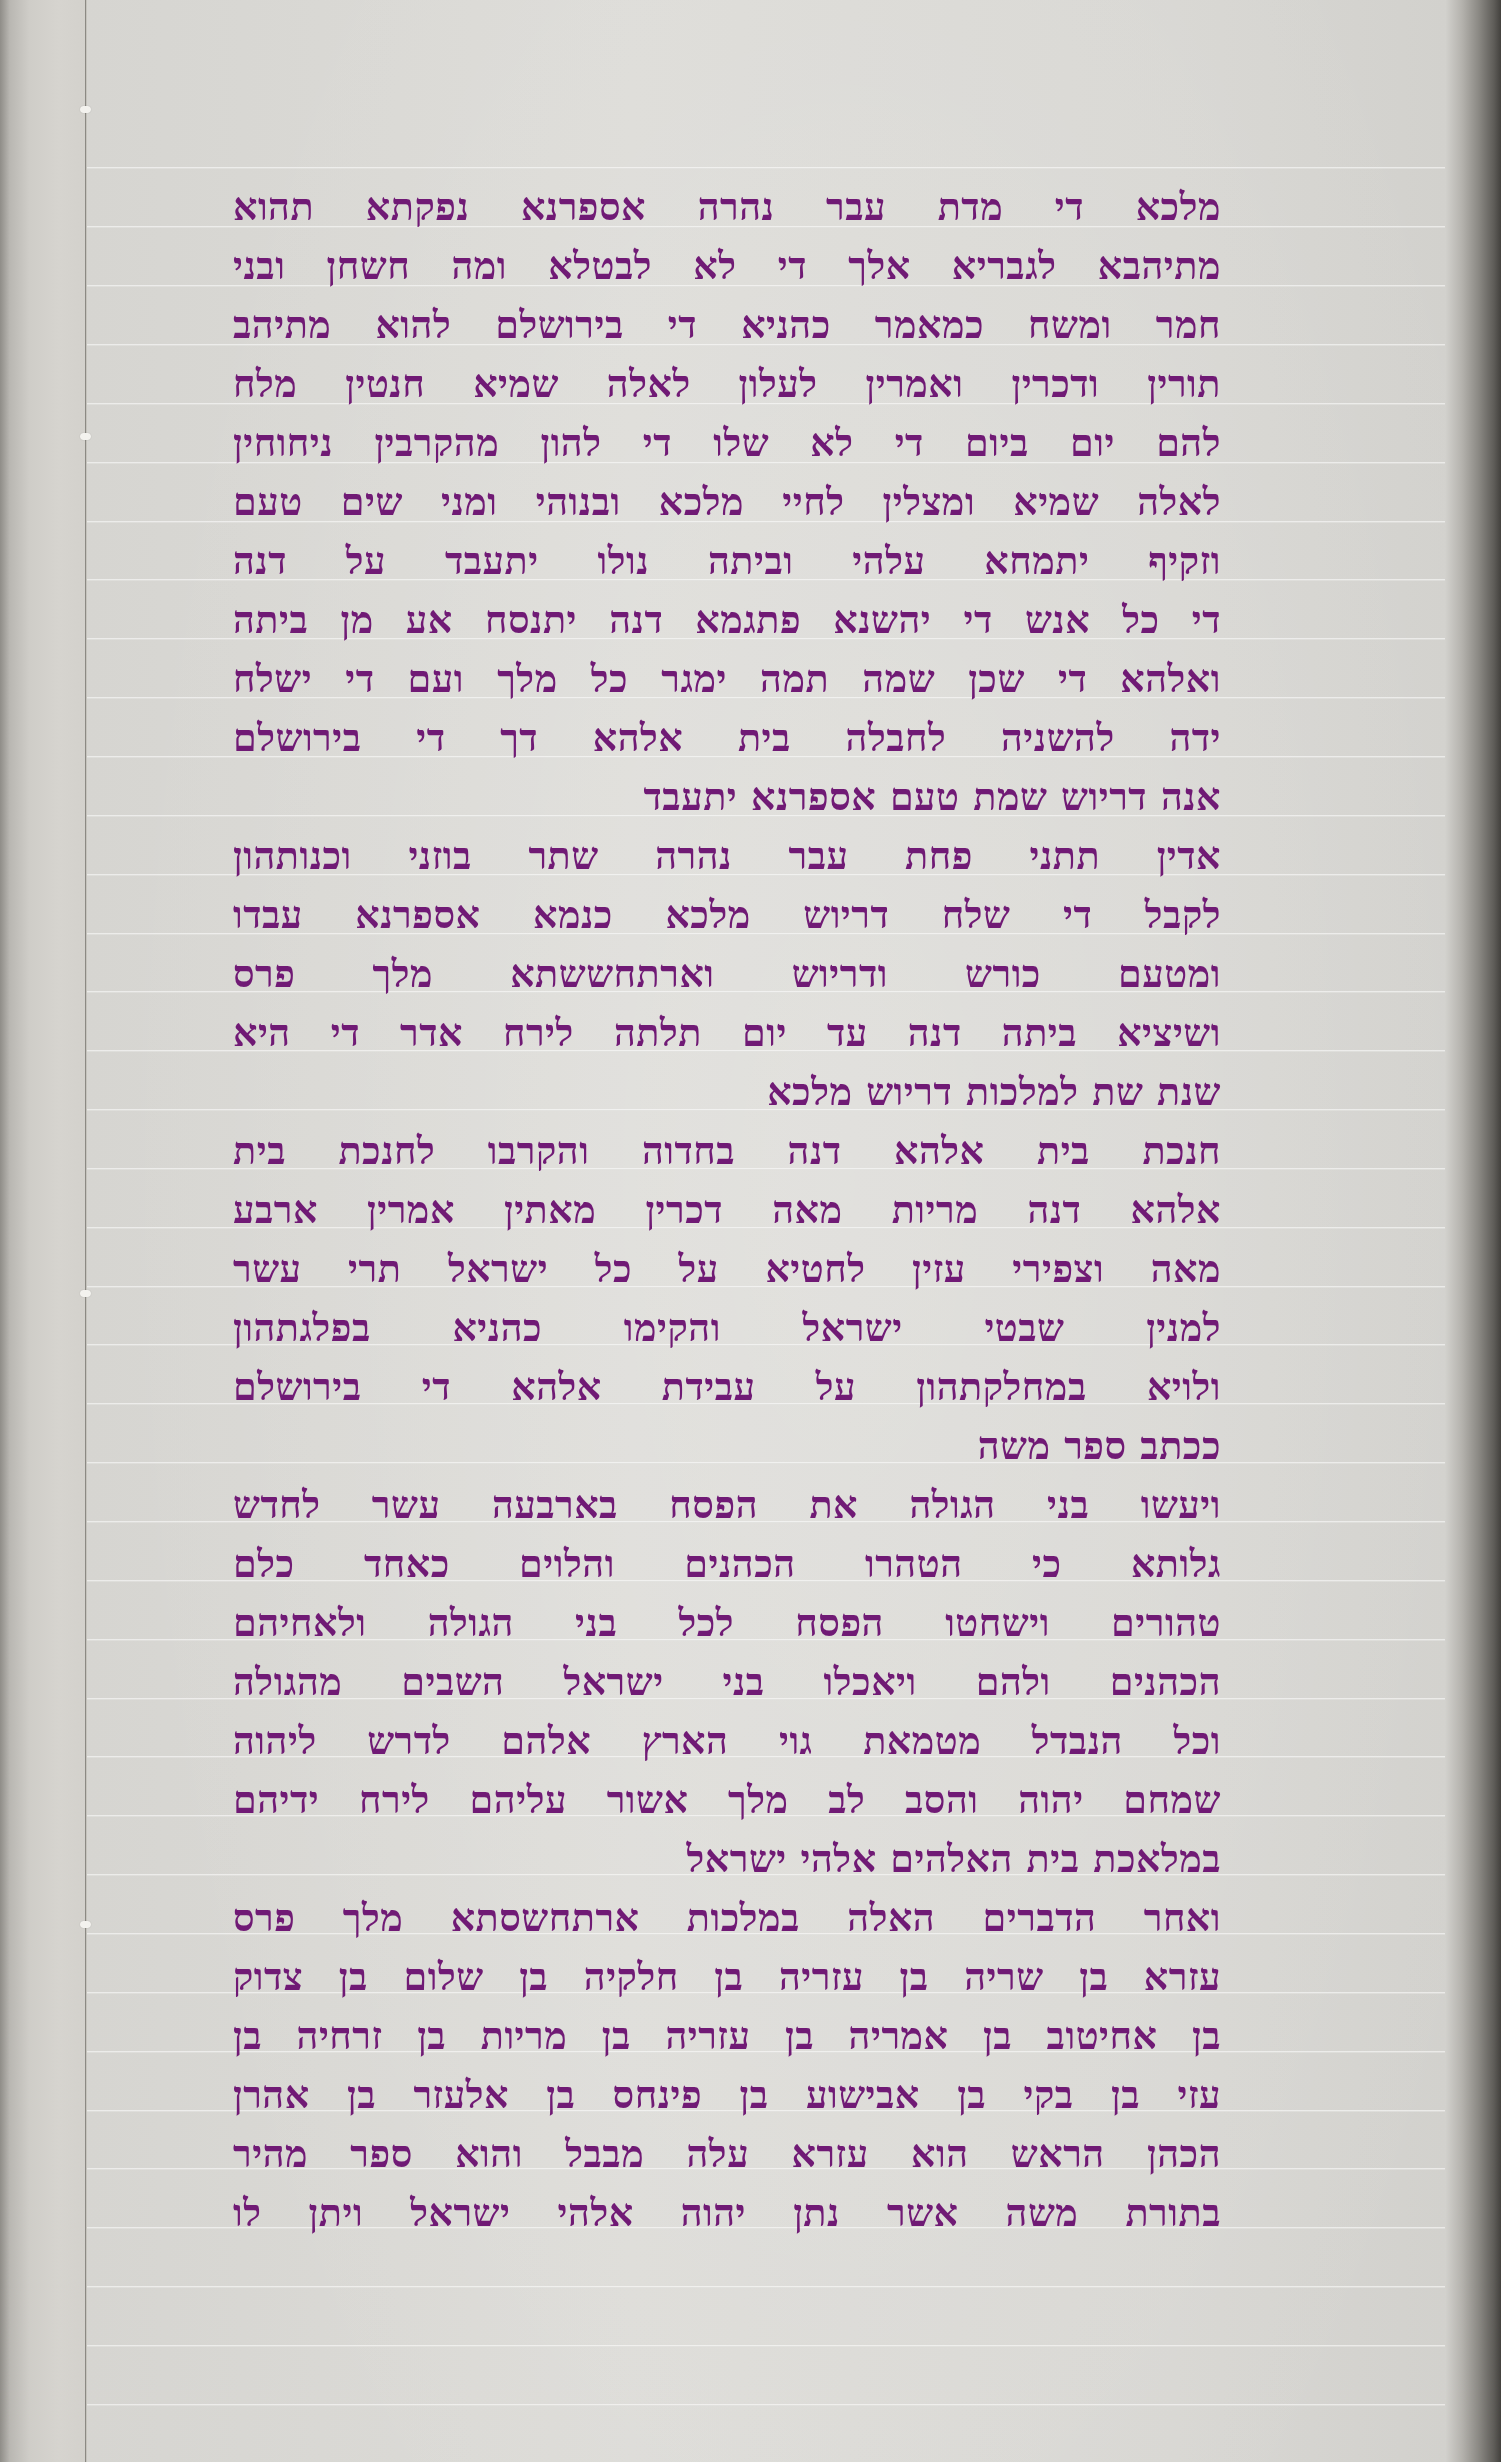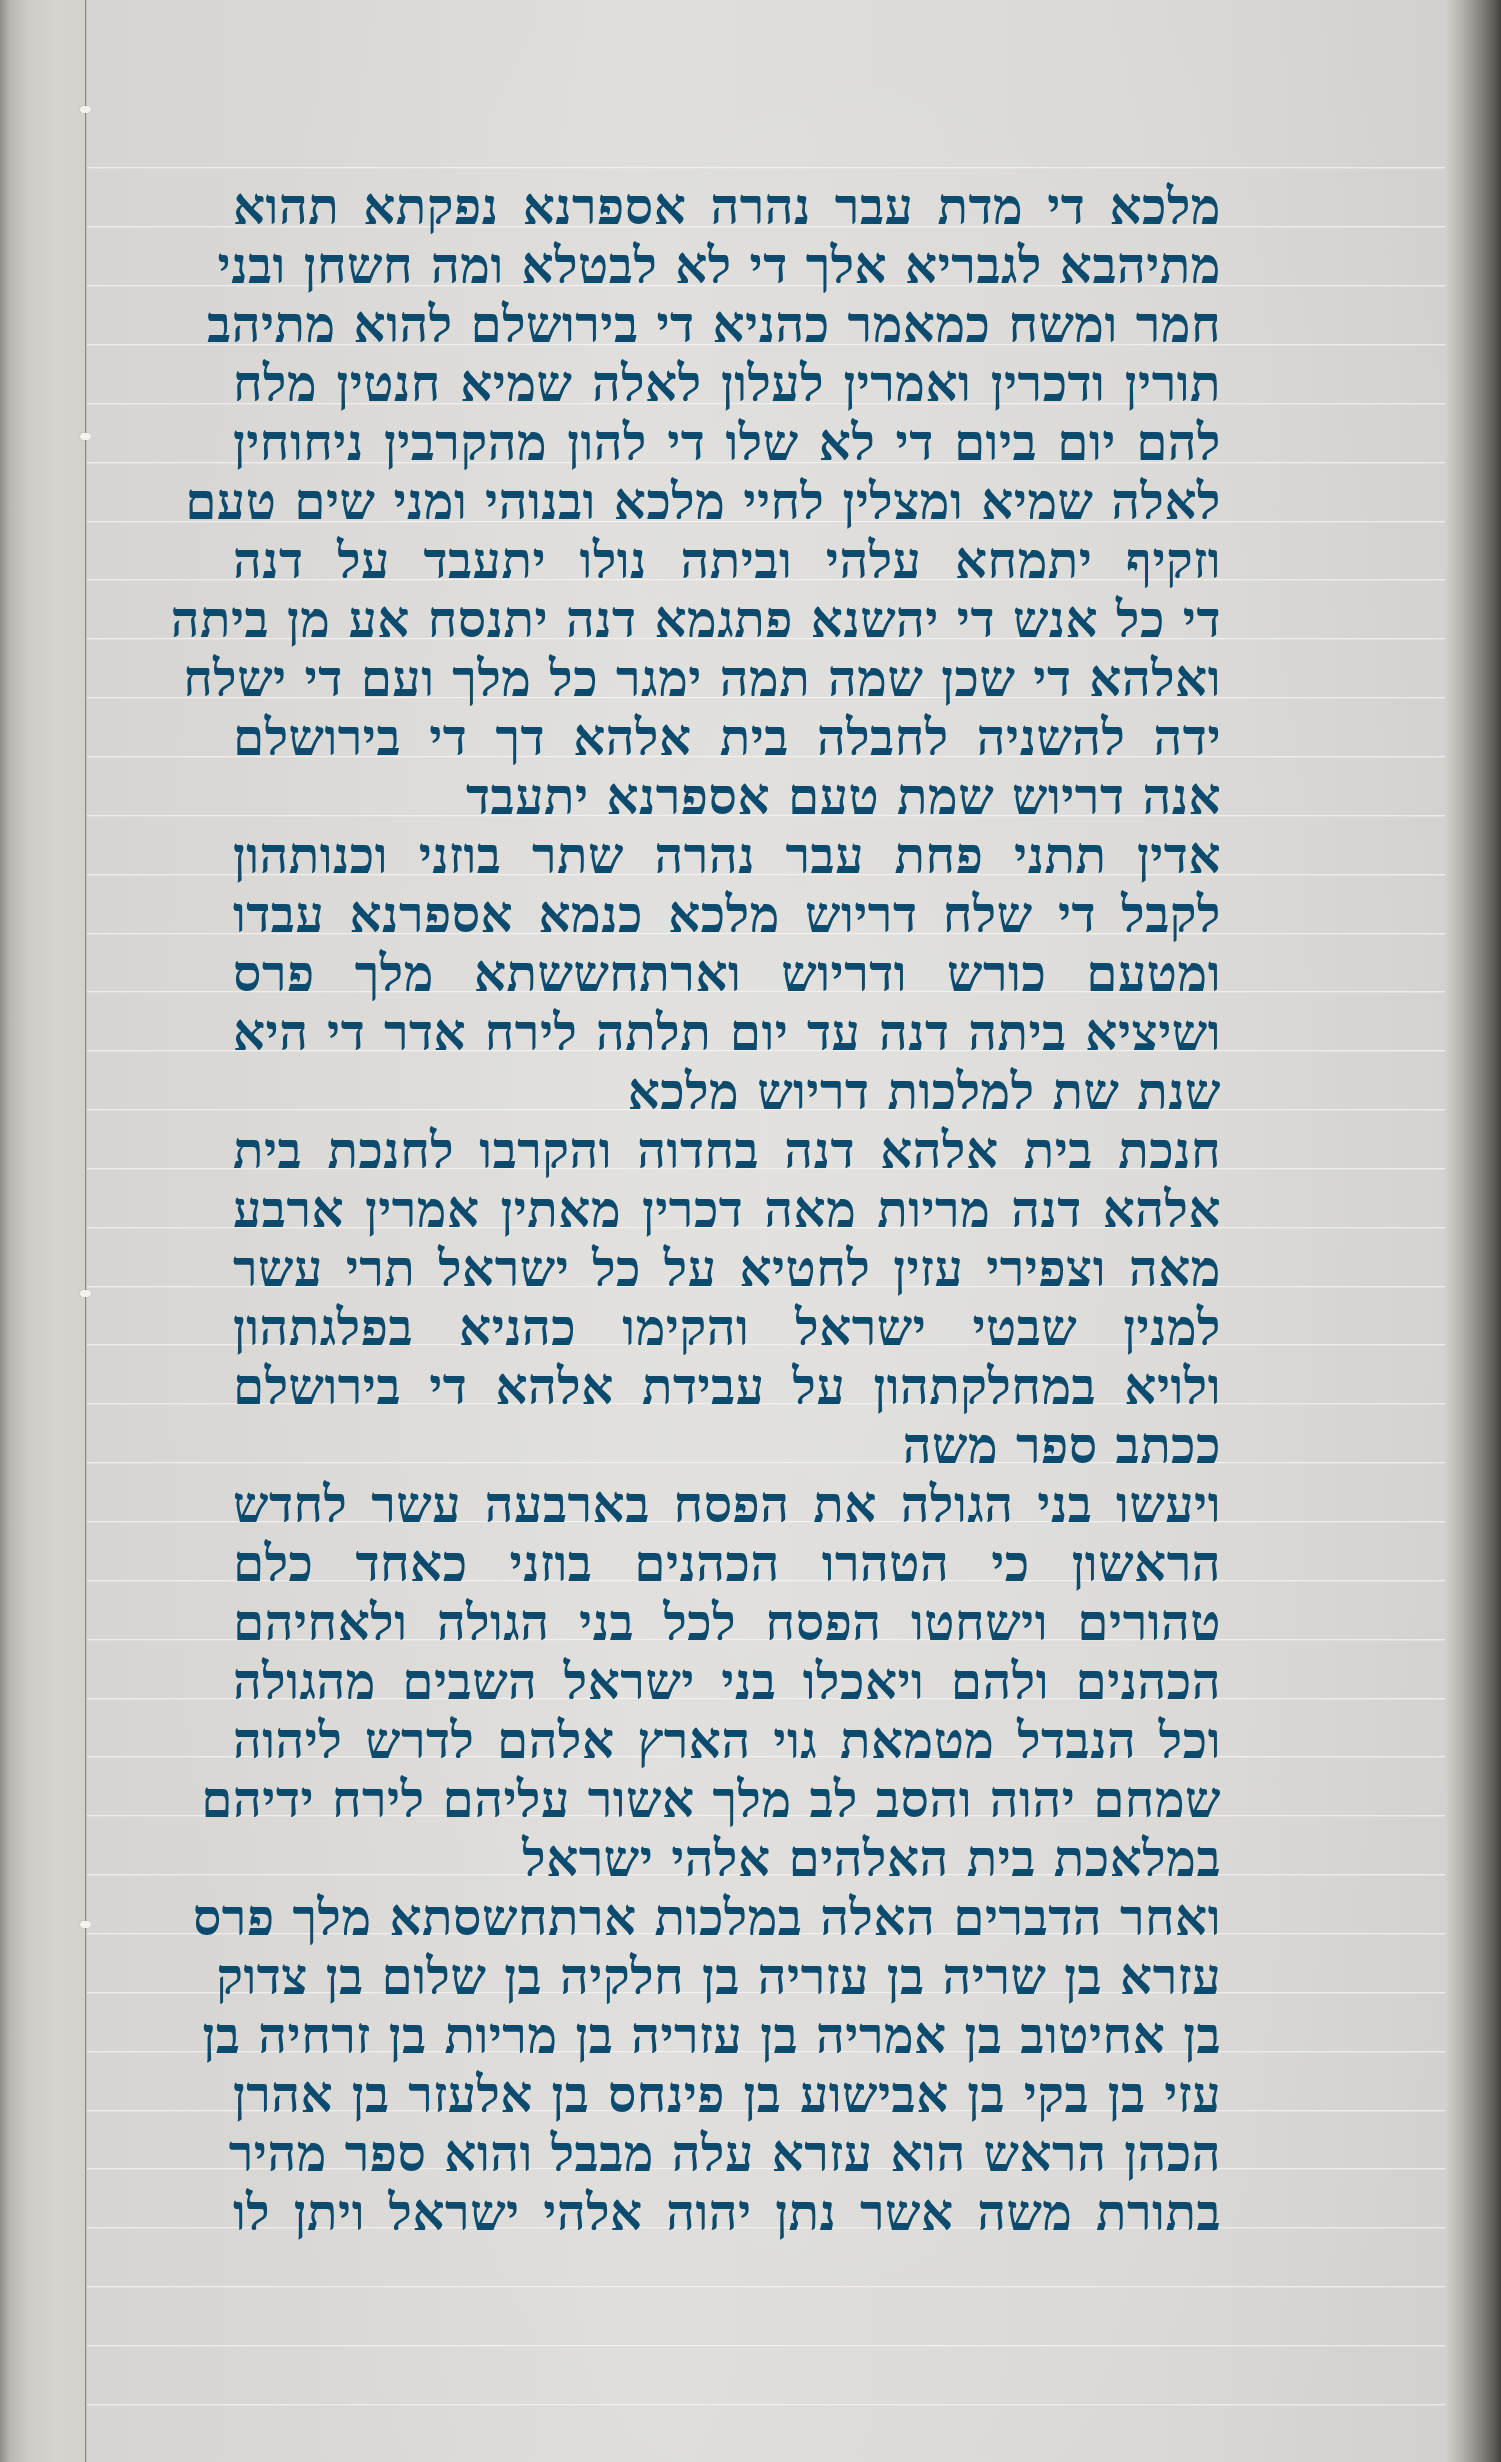"מלכא די מדת עבר נהרה" .line { color: #0c4a6e -> #701a75; font-size: 50px -> 38px }
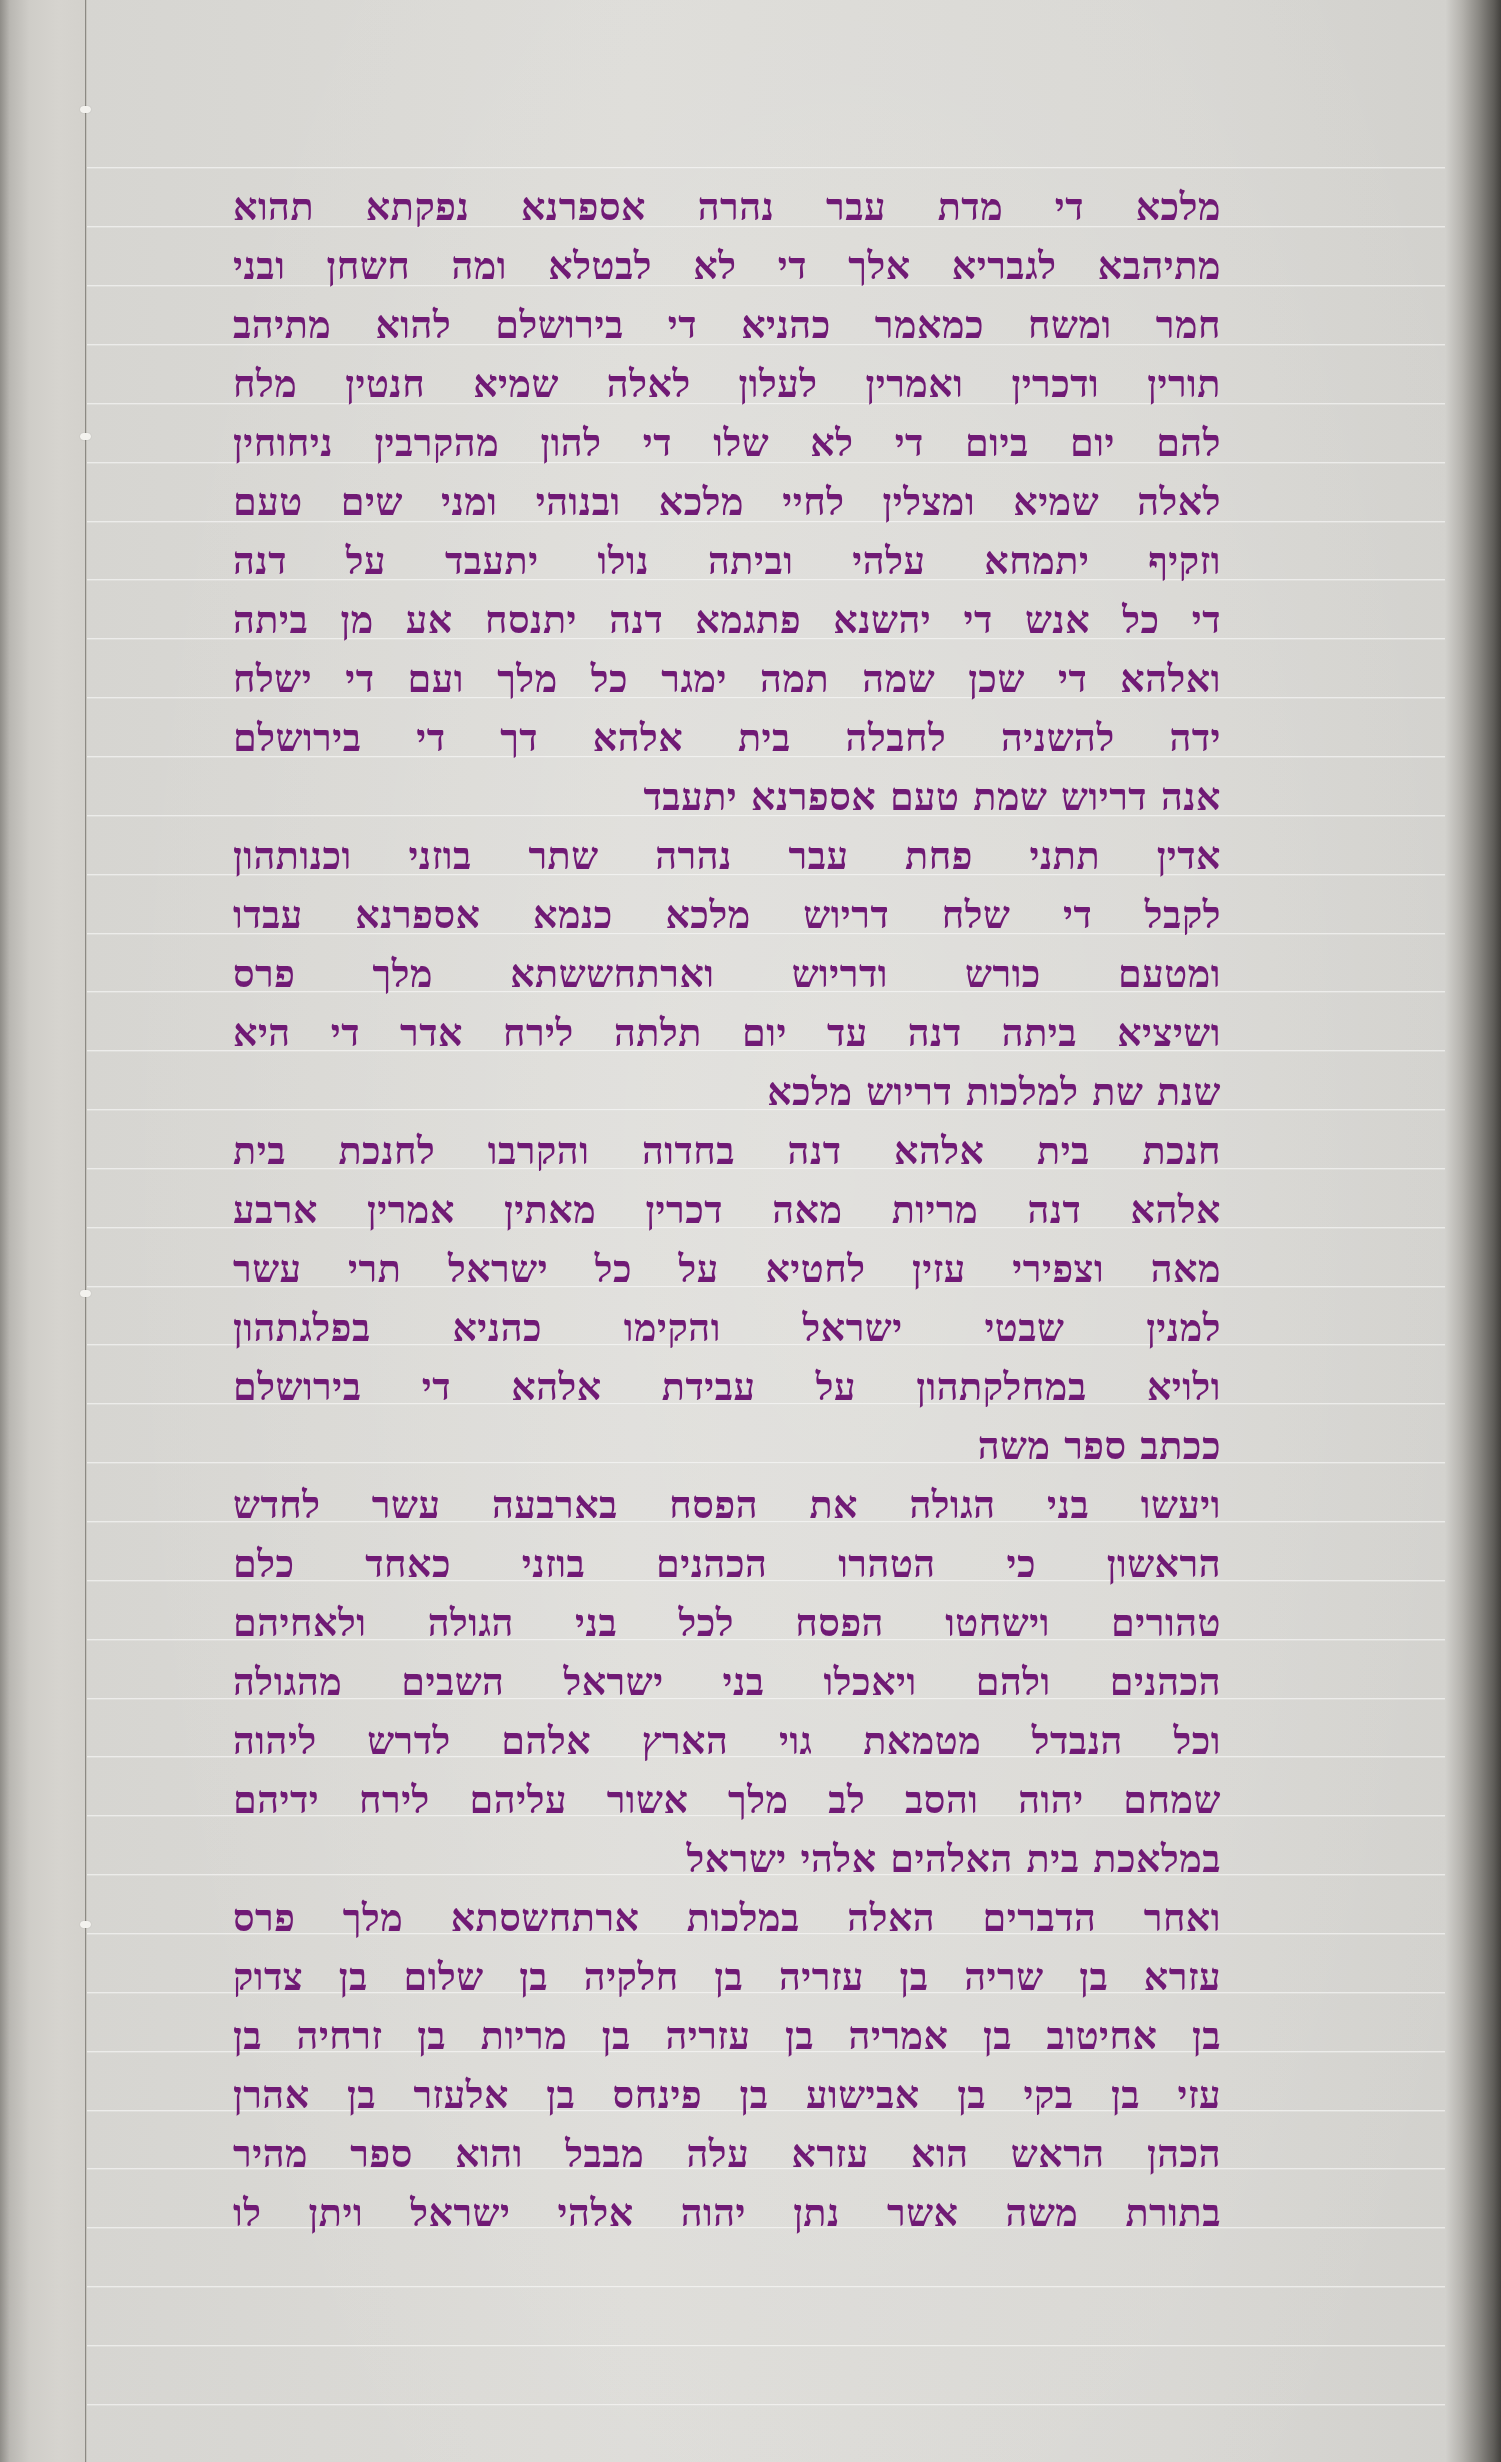"הראשון כי הטהרו הכהנים בוזני" div.line { text: הראשון כי הטהרו הכהנים בוזני -> גלותא כי הטהרו הכהנים והלוים }
